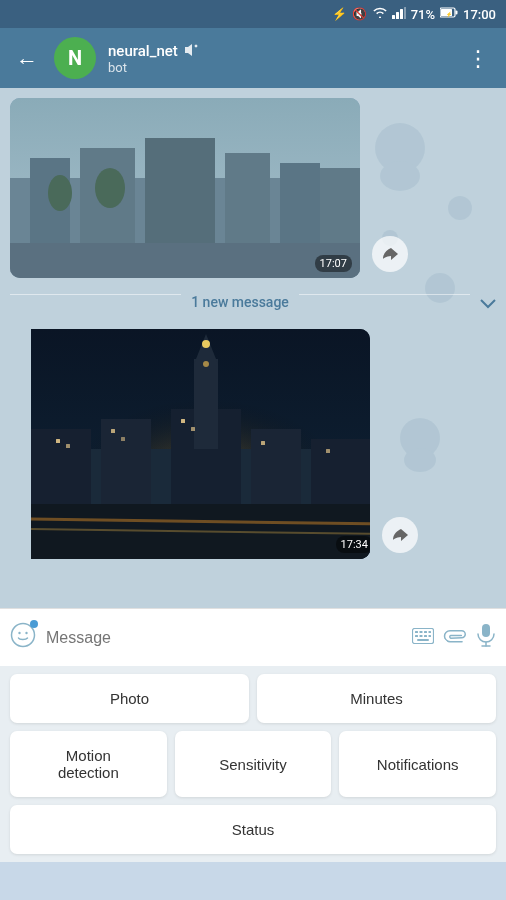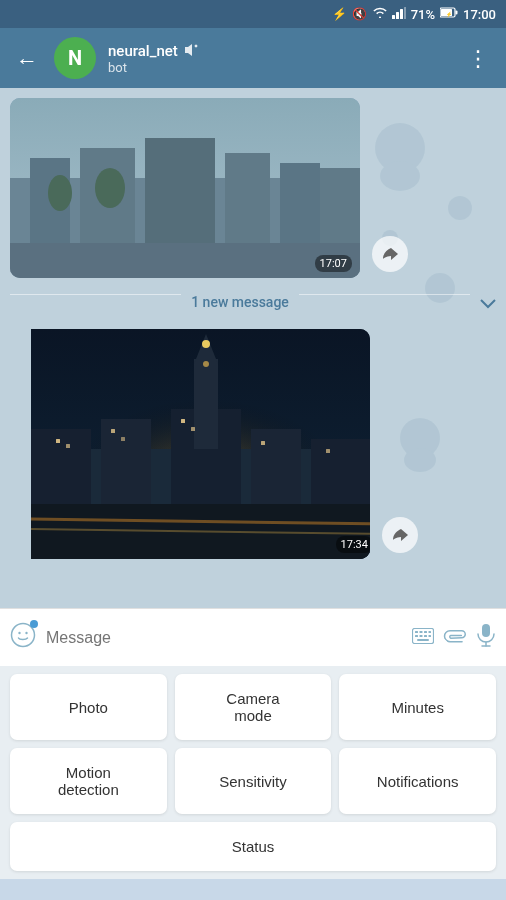"Camera" button.action-btn { html: <button>Camera mode</button> -> none }
